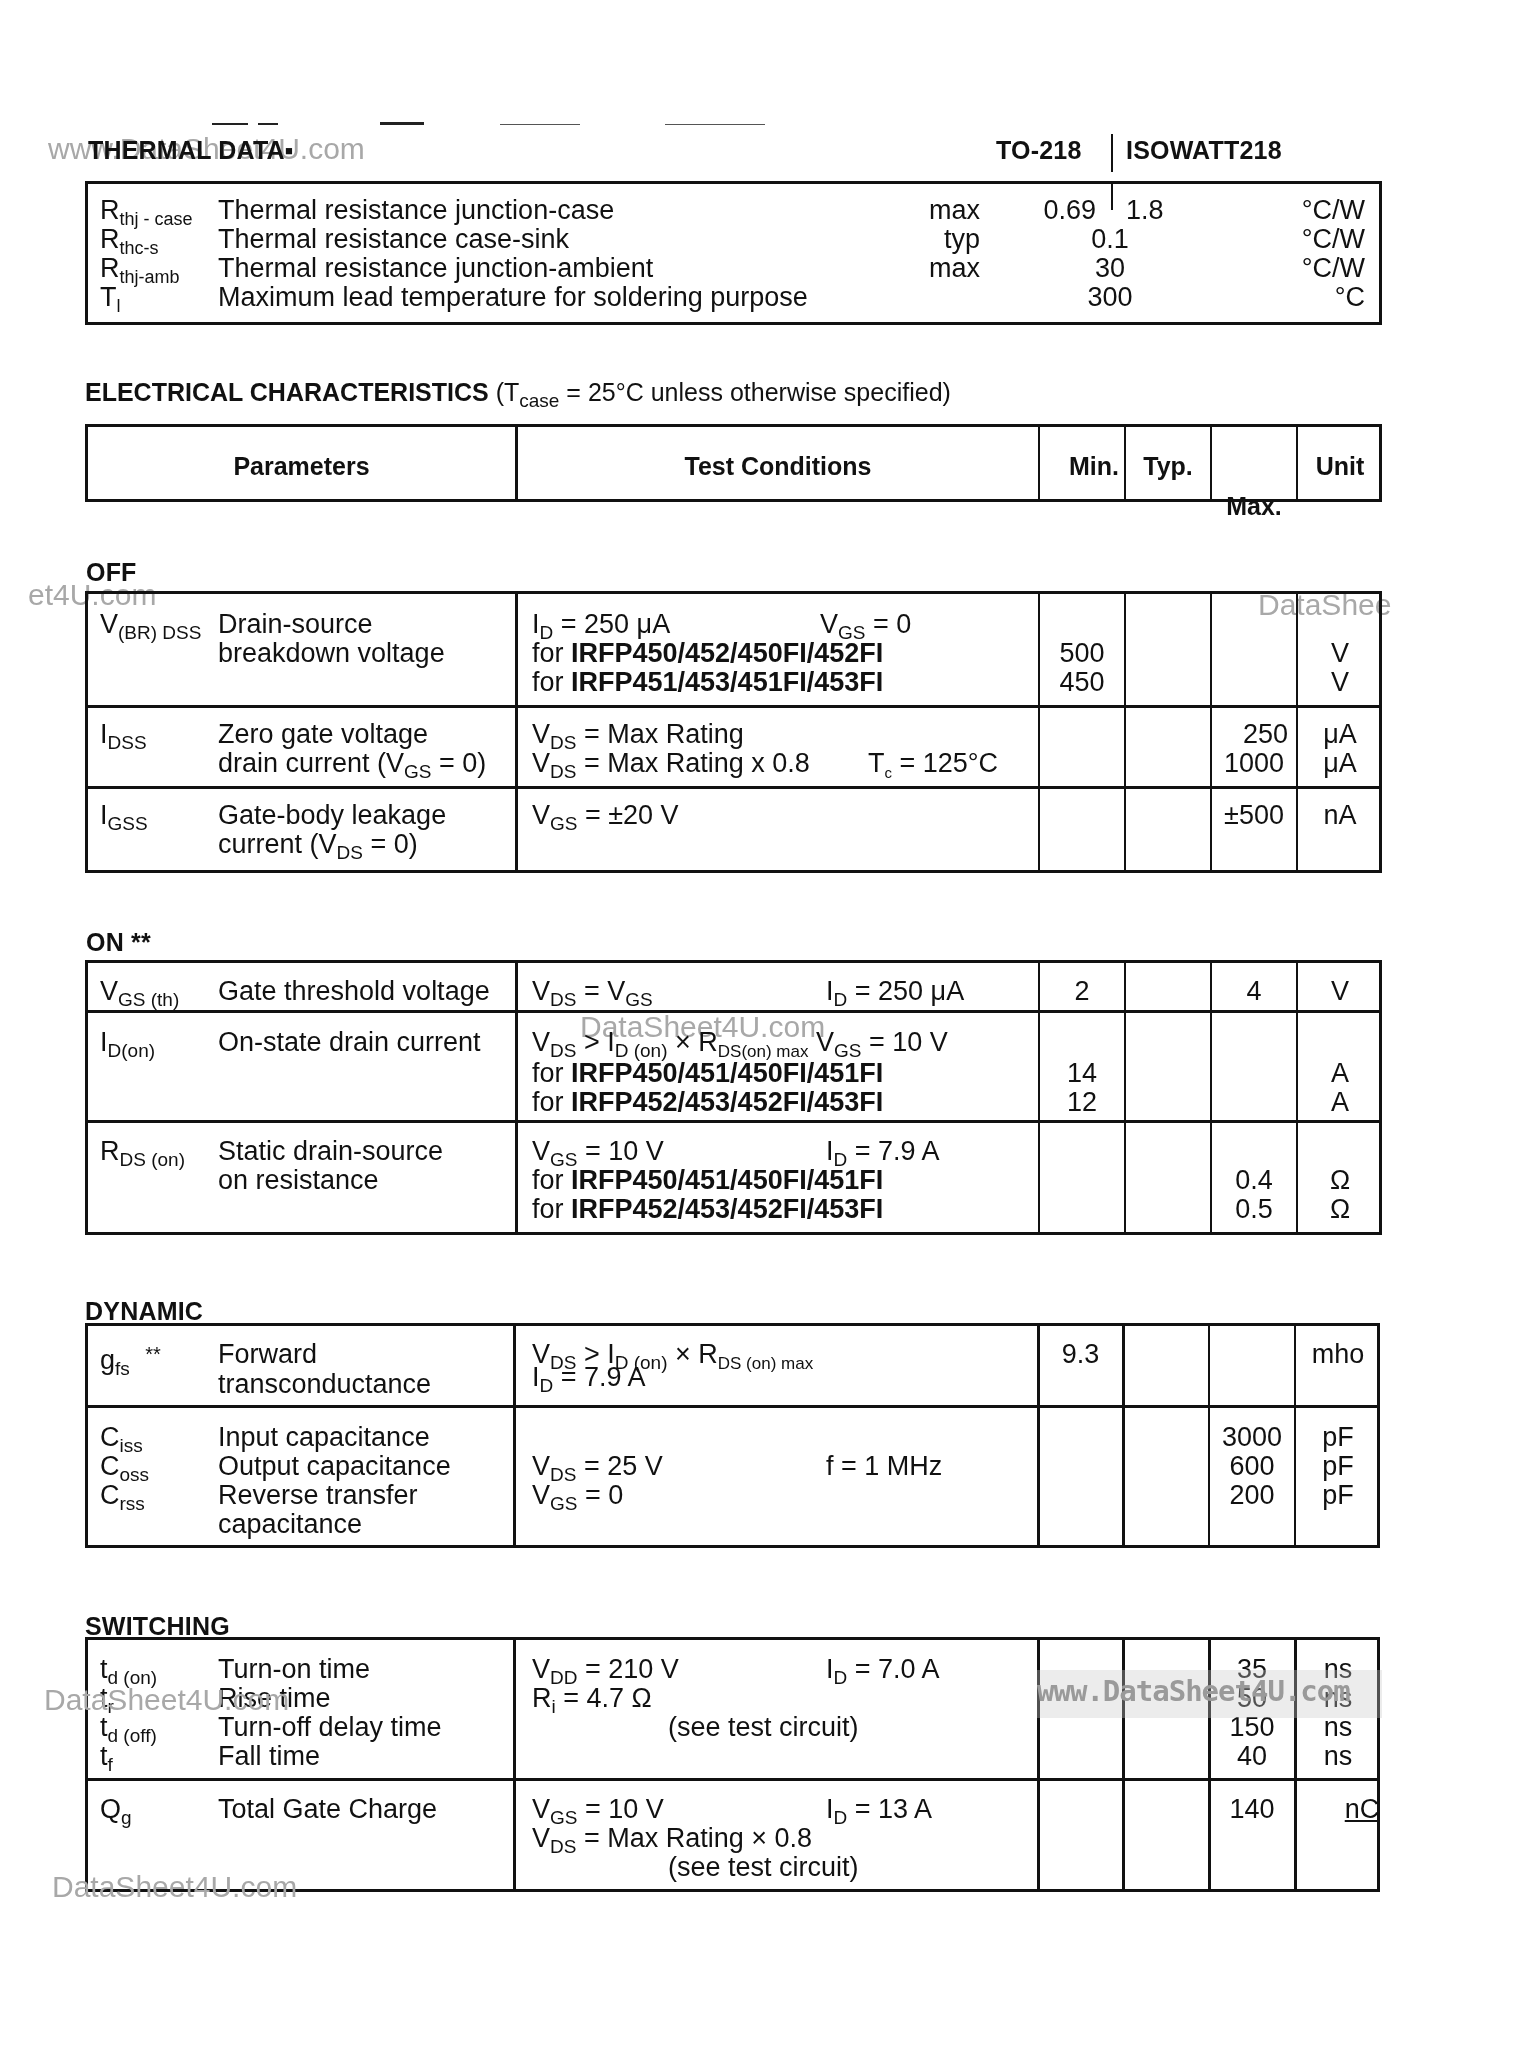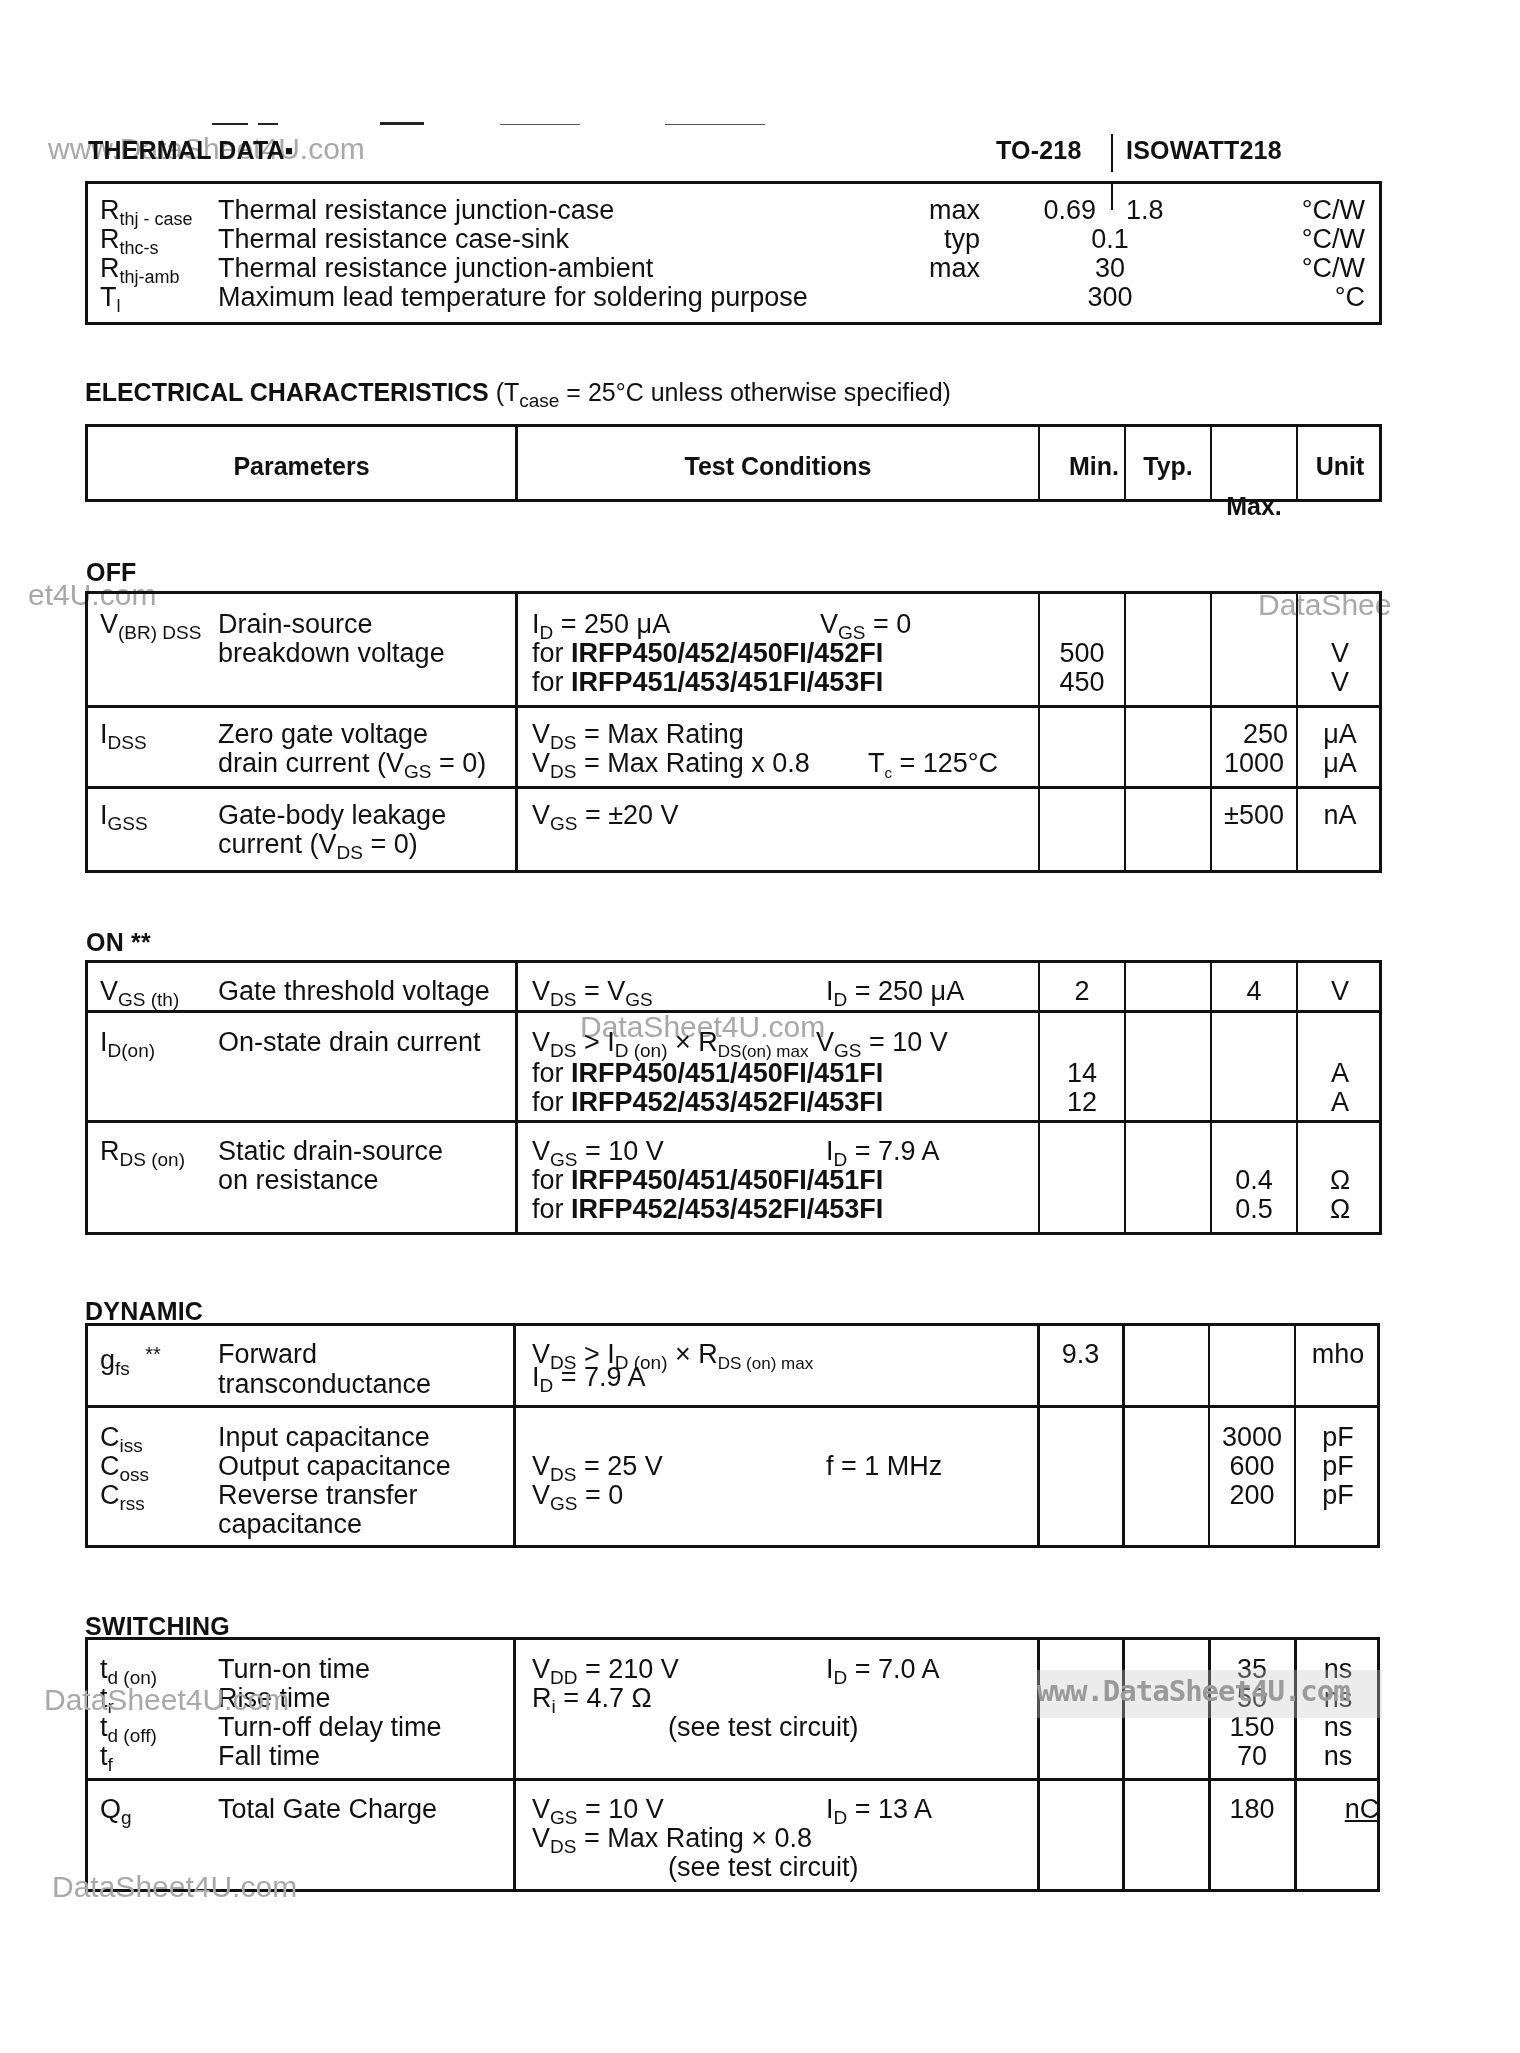"70" div.abs { text: 70 -> 40 }
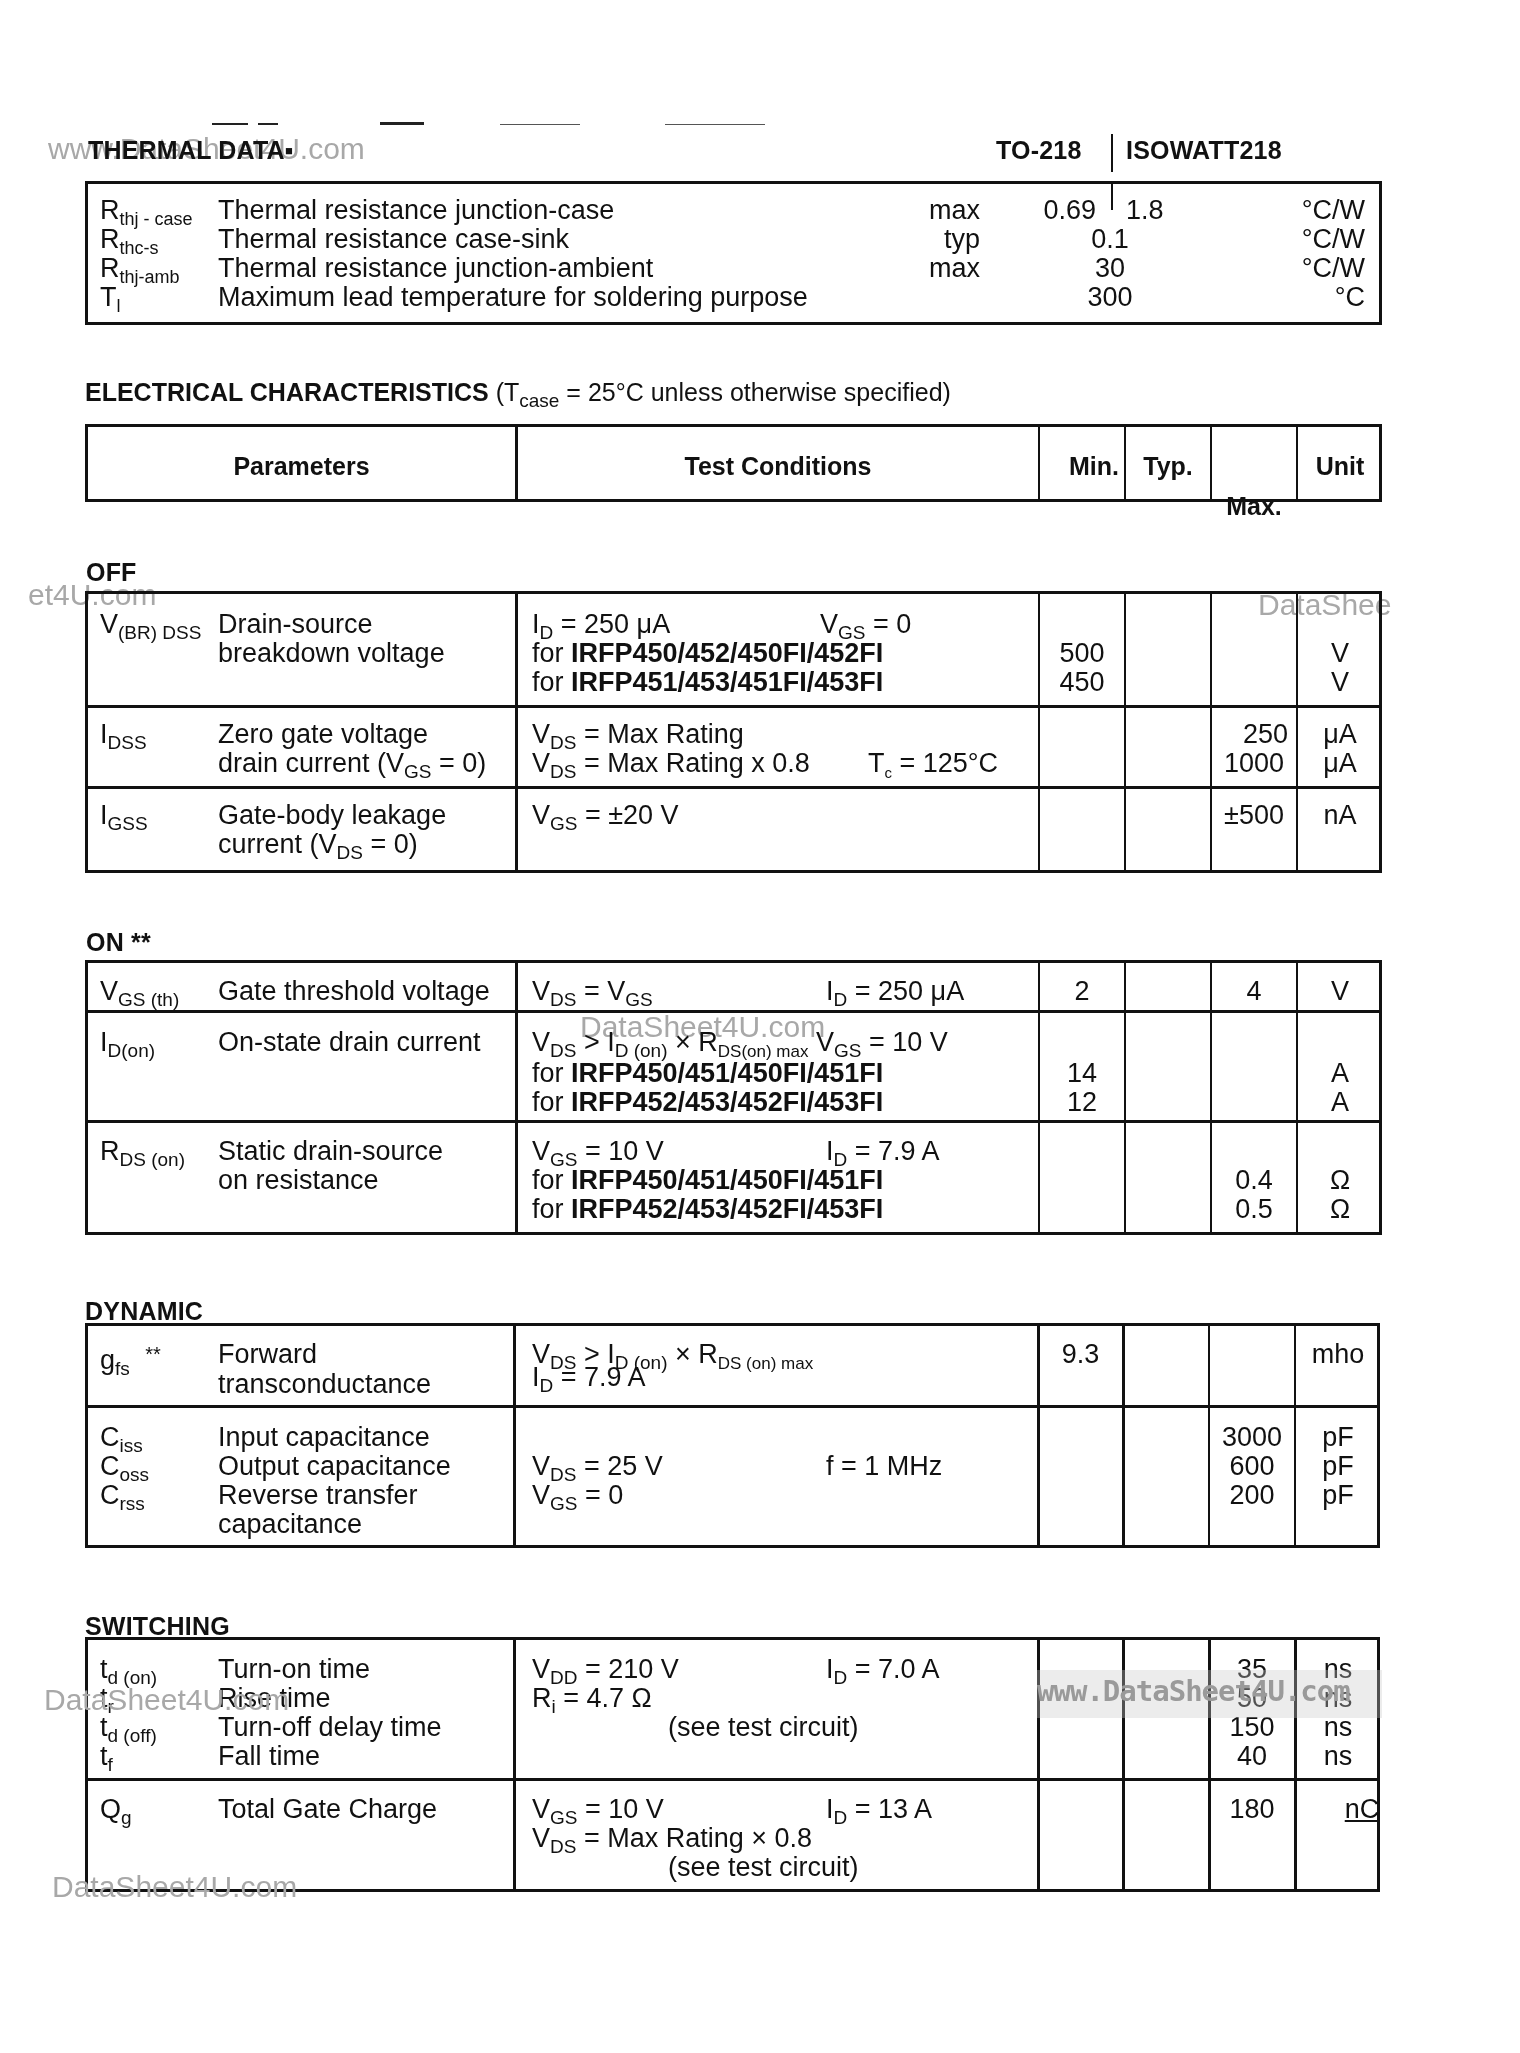"180" div.abs { text: 180 -> 140 }
